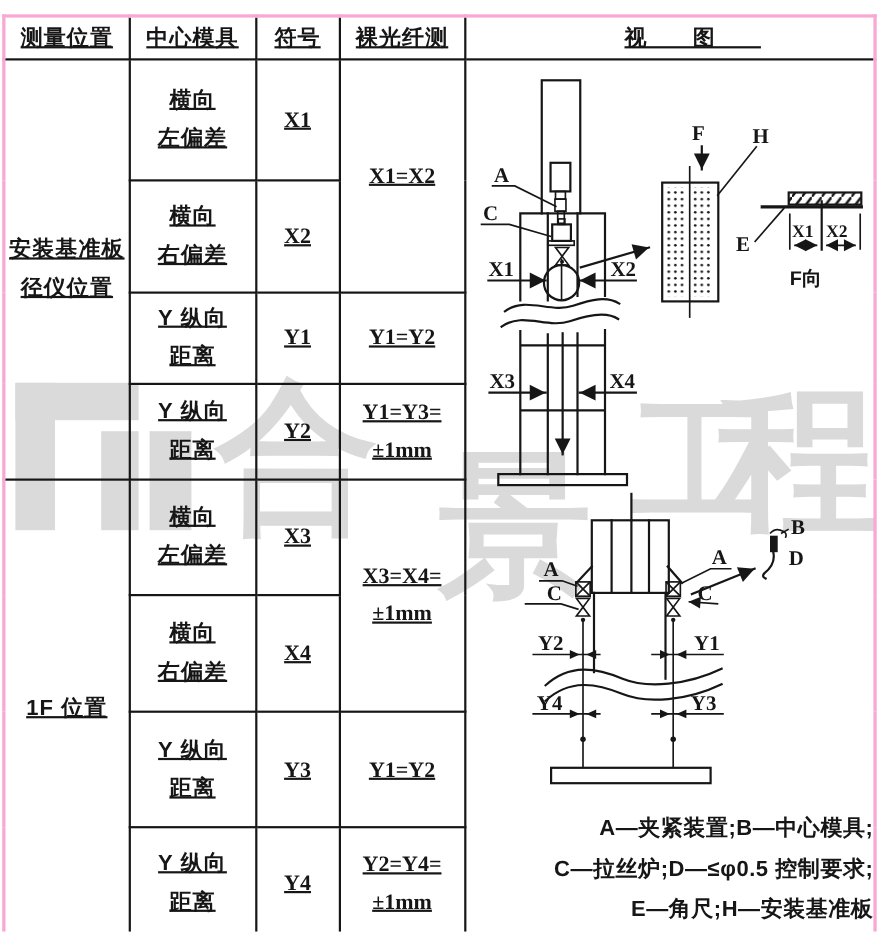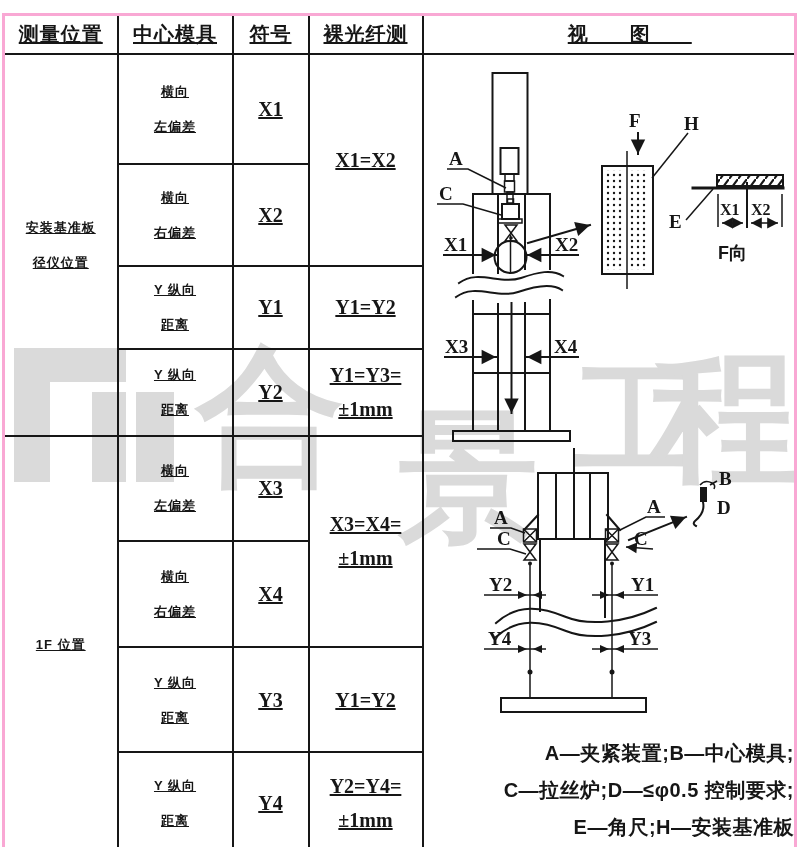"横向" .cn { font-size: 13px -> 20px }
